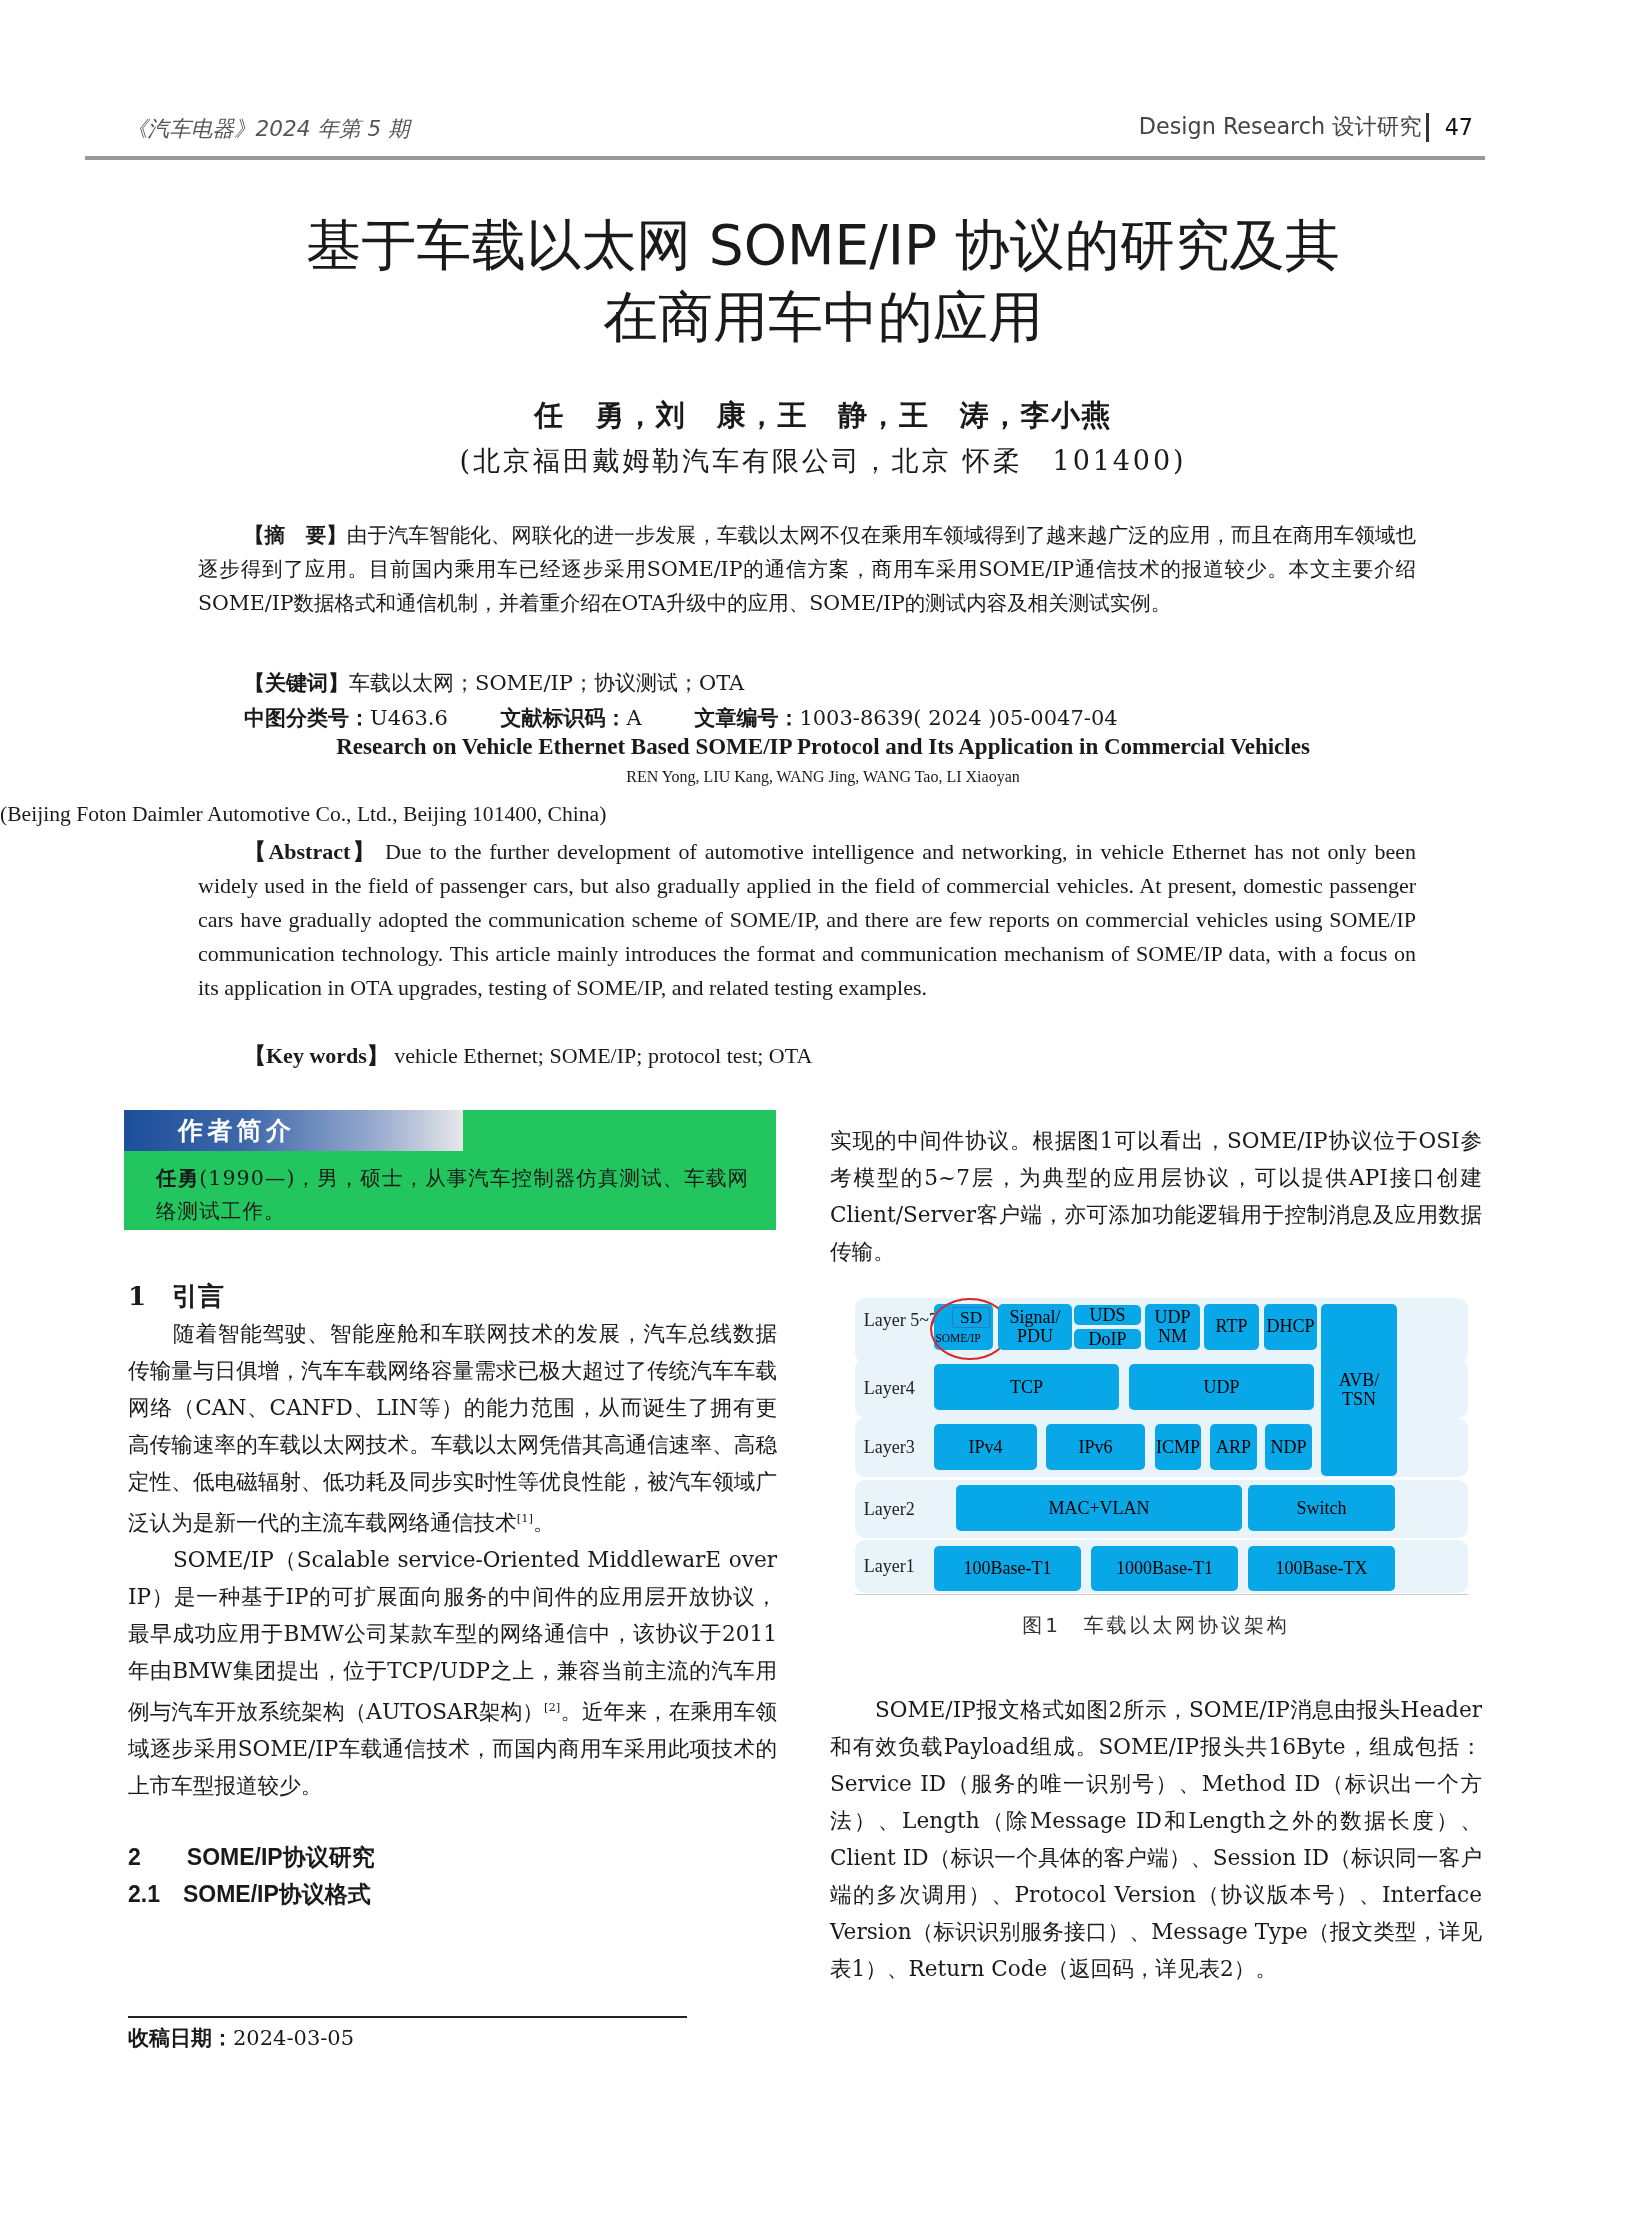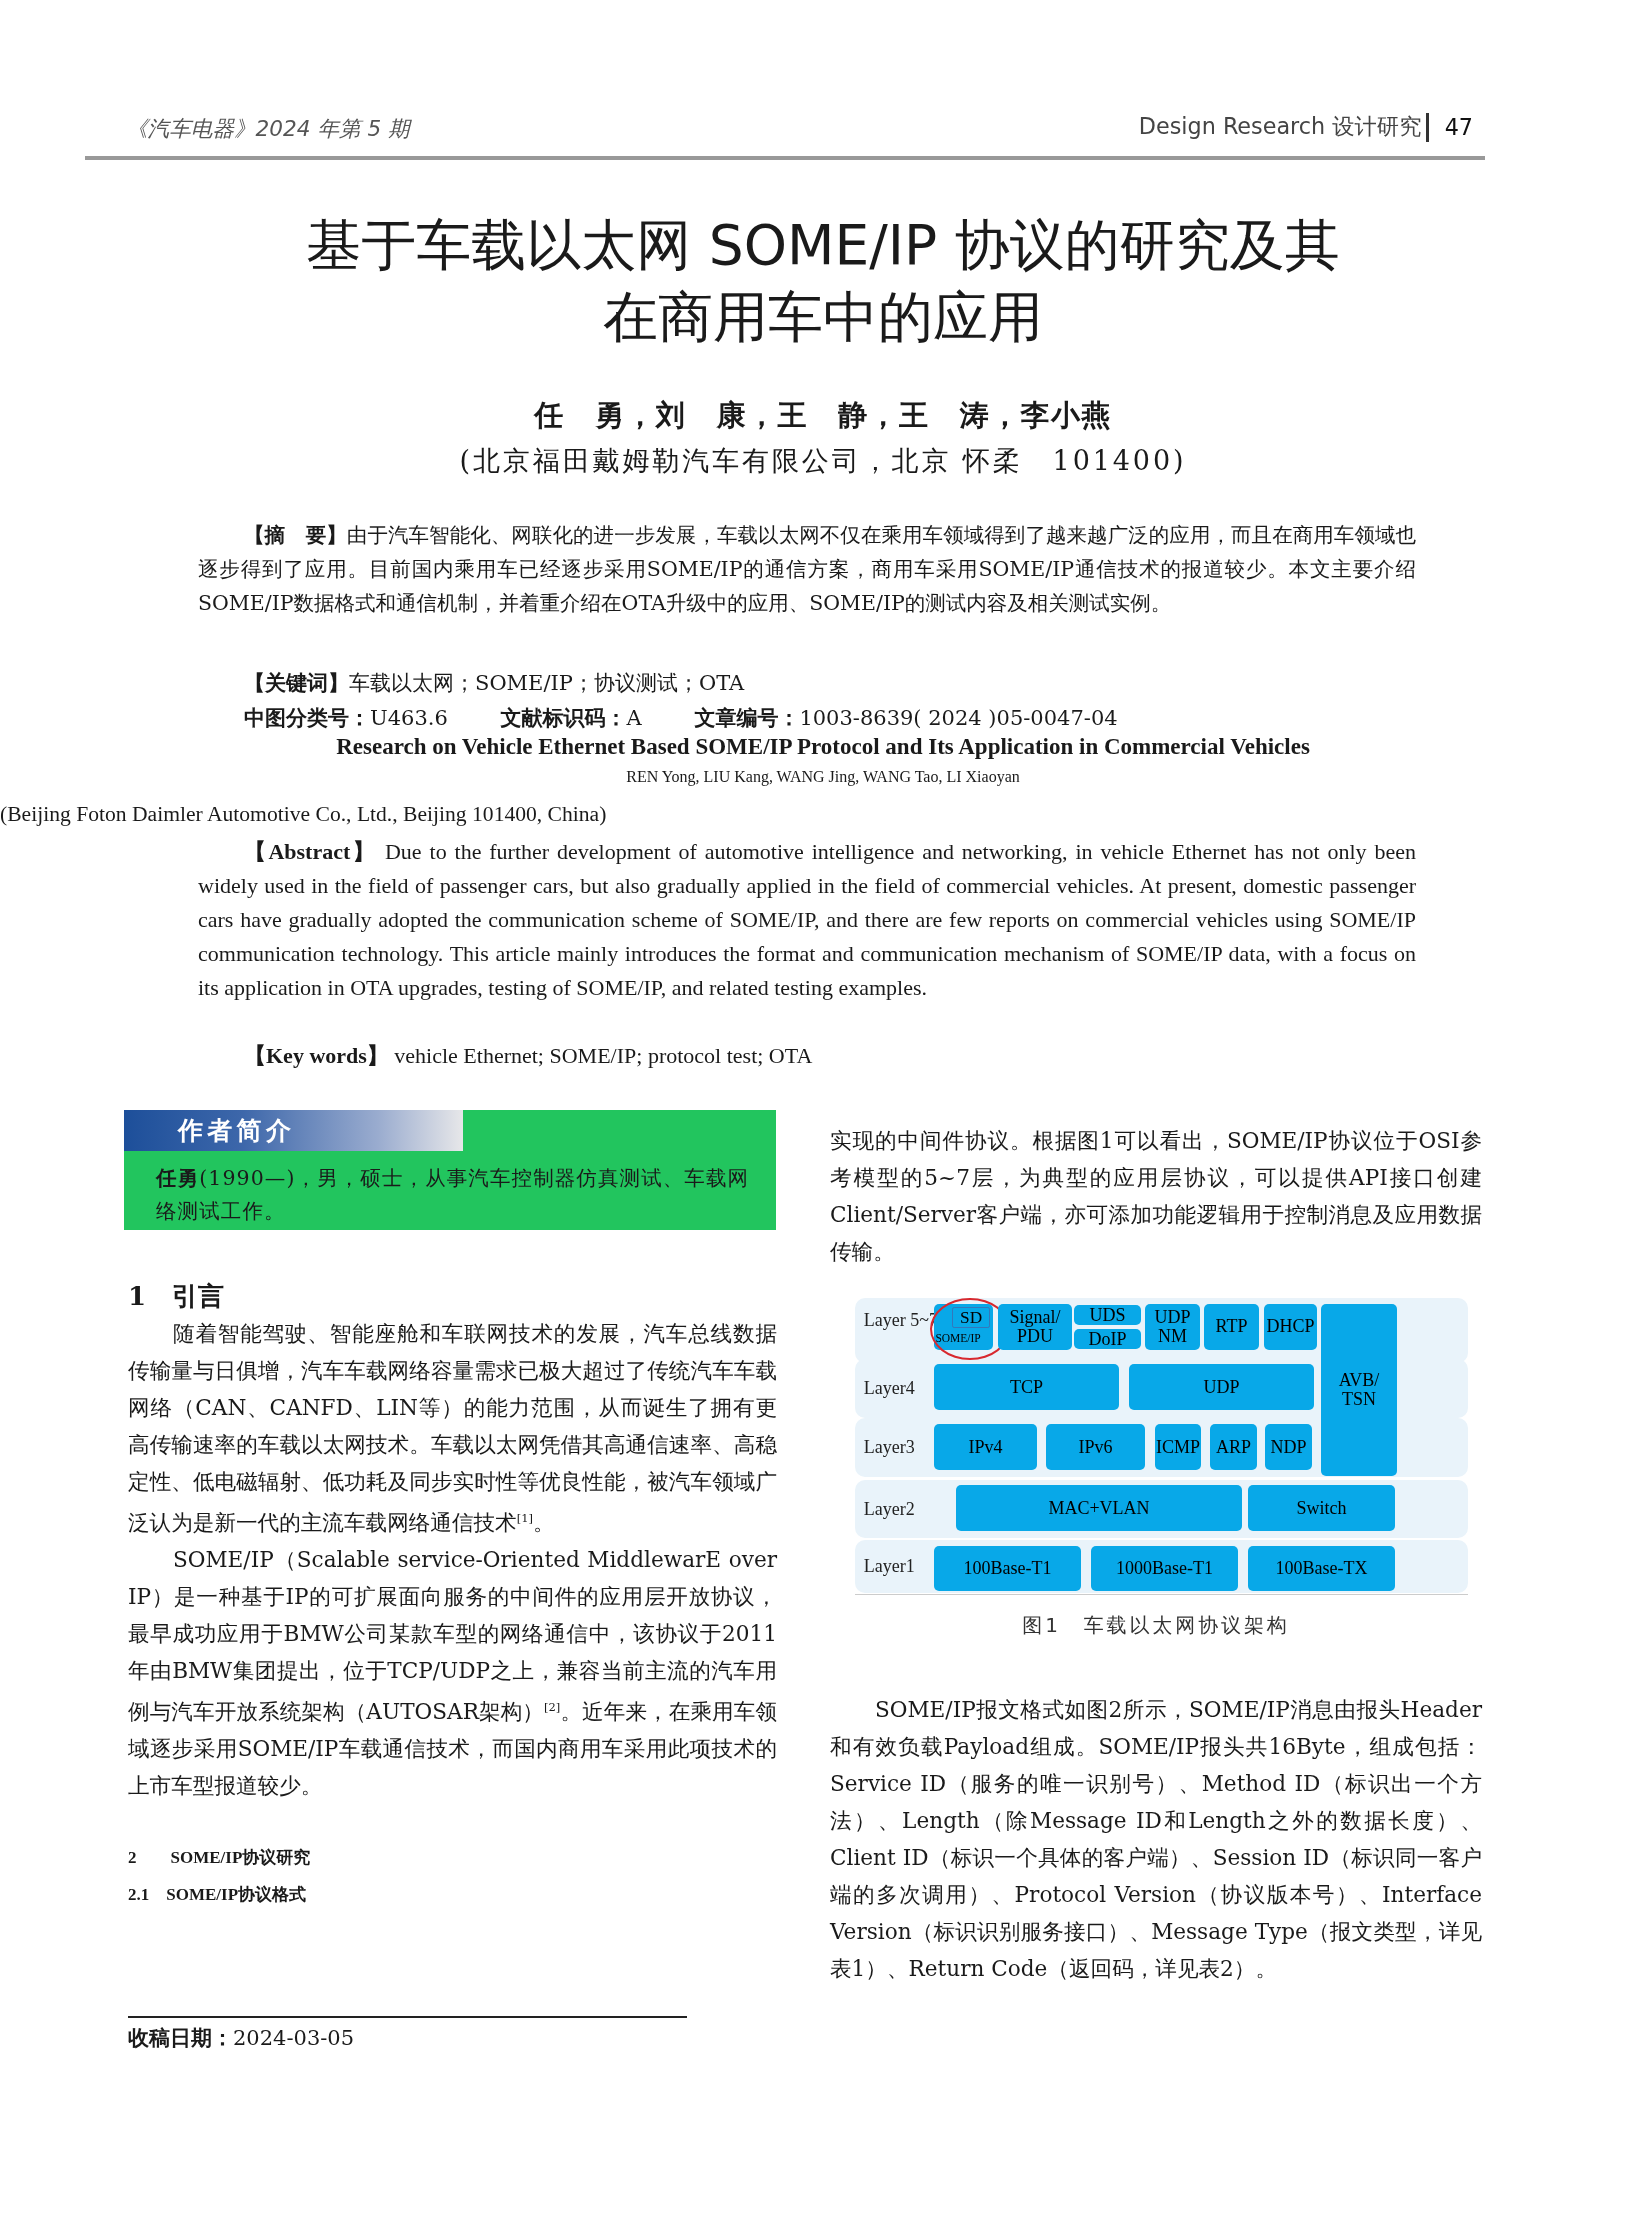"2 SOME/IP协议研究" .h2 { font-family: Liberation Serif, serif -> Liberation Sans, sans-serif; font-size: 17px -> 23px }
